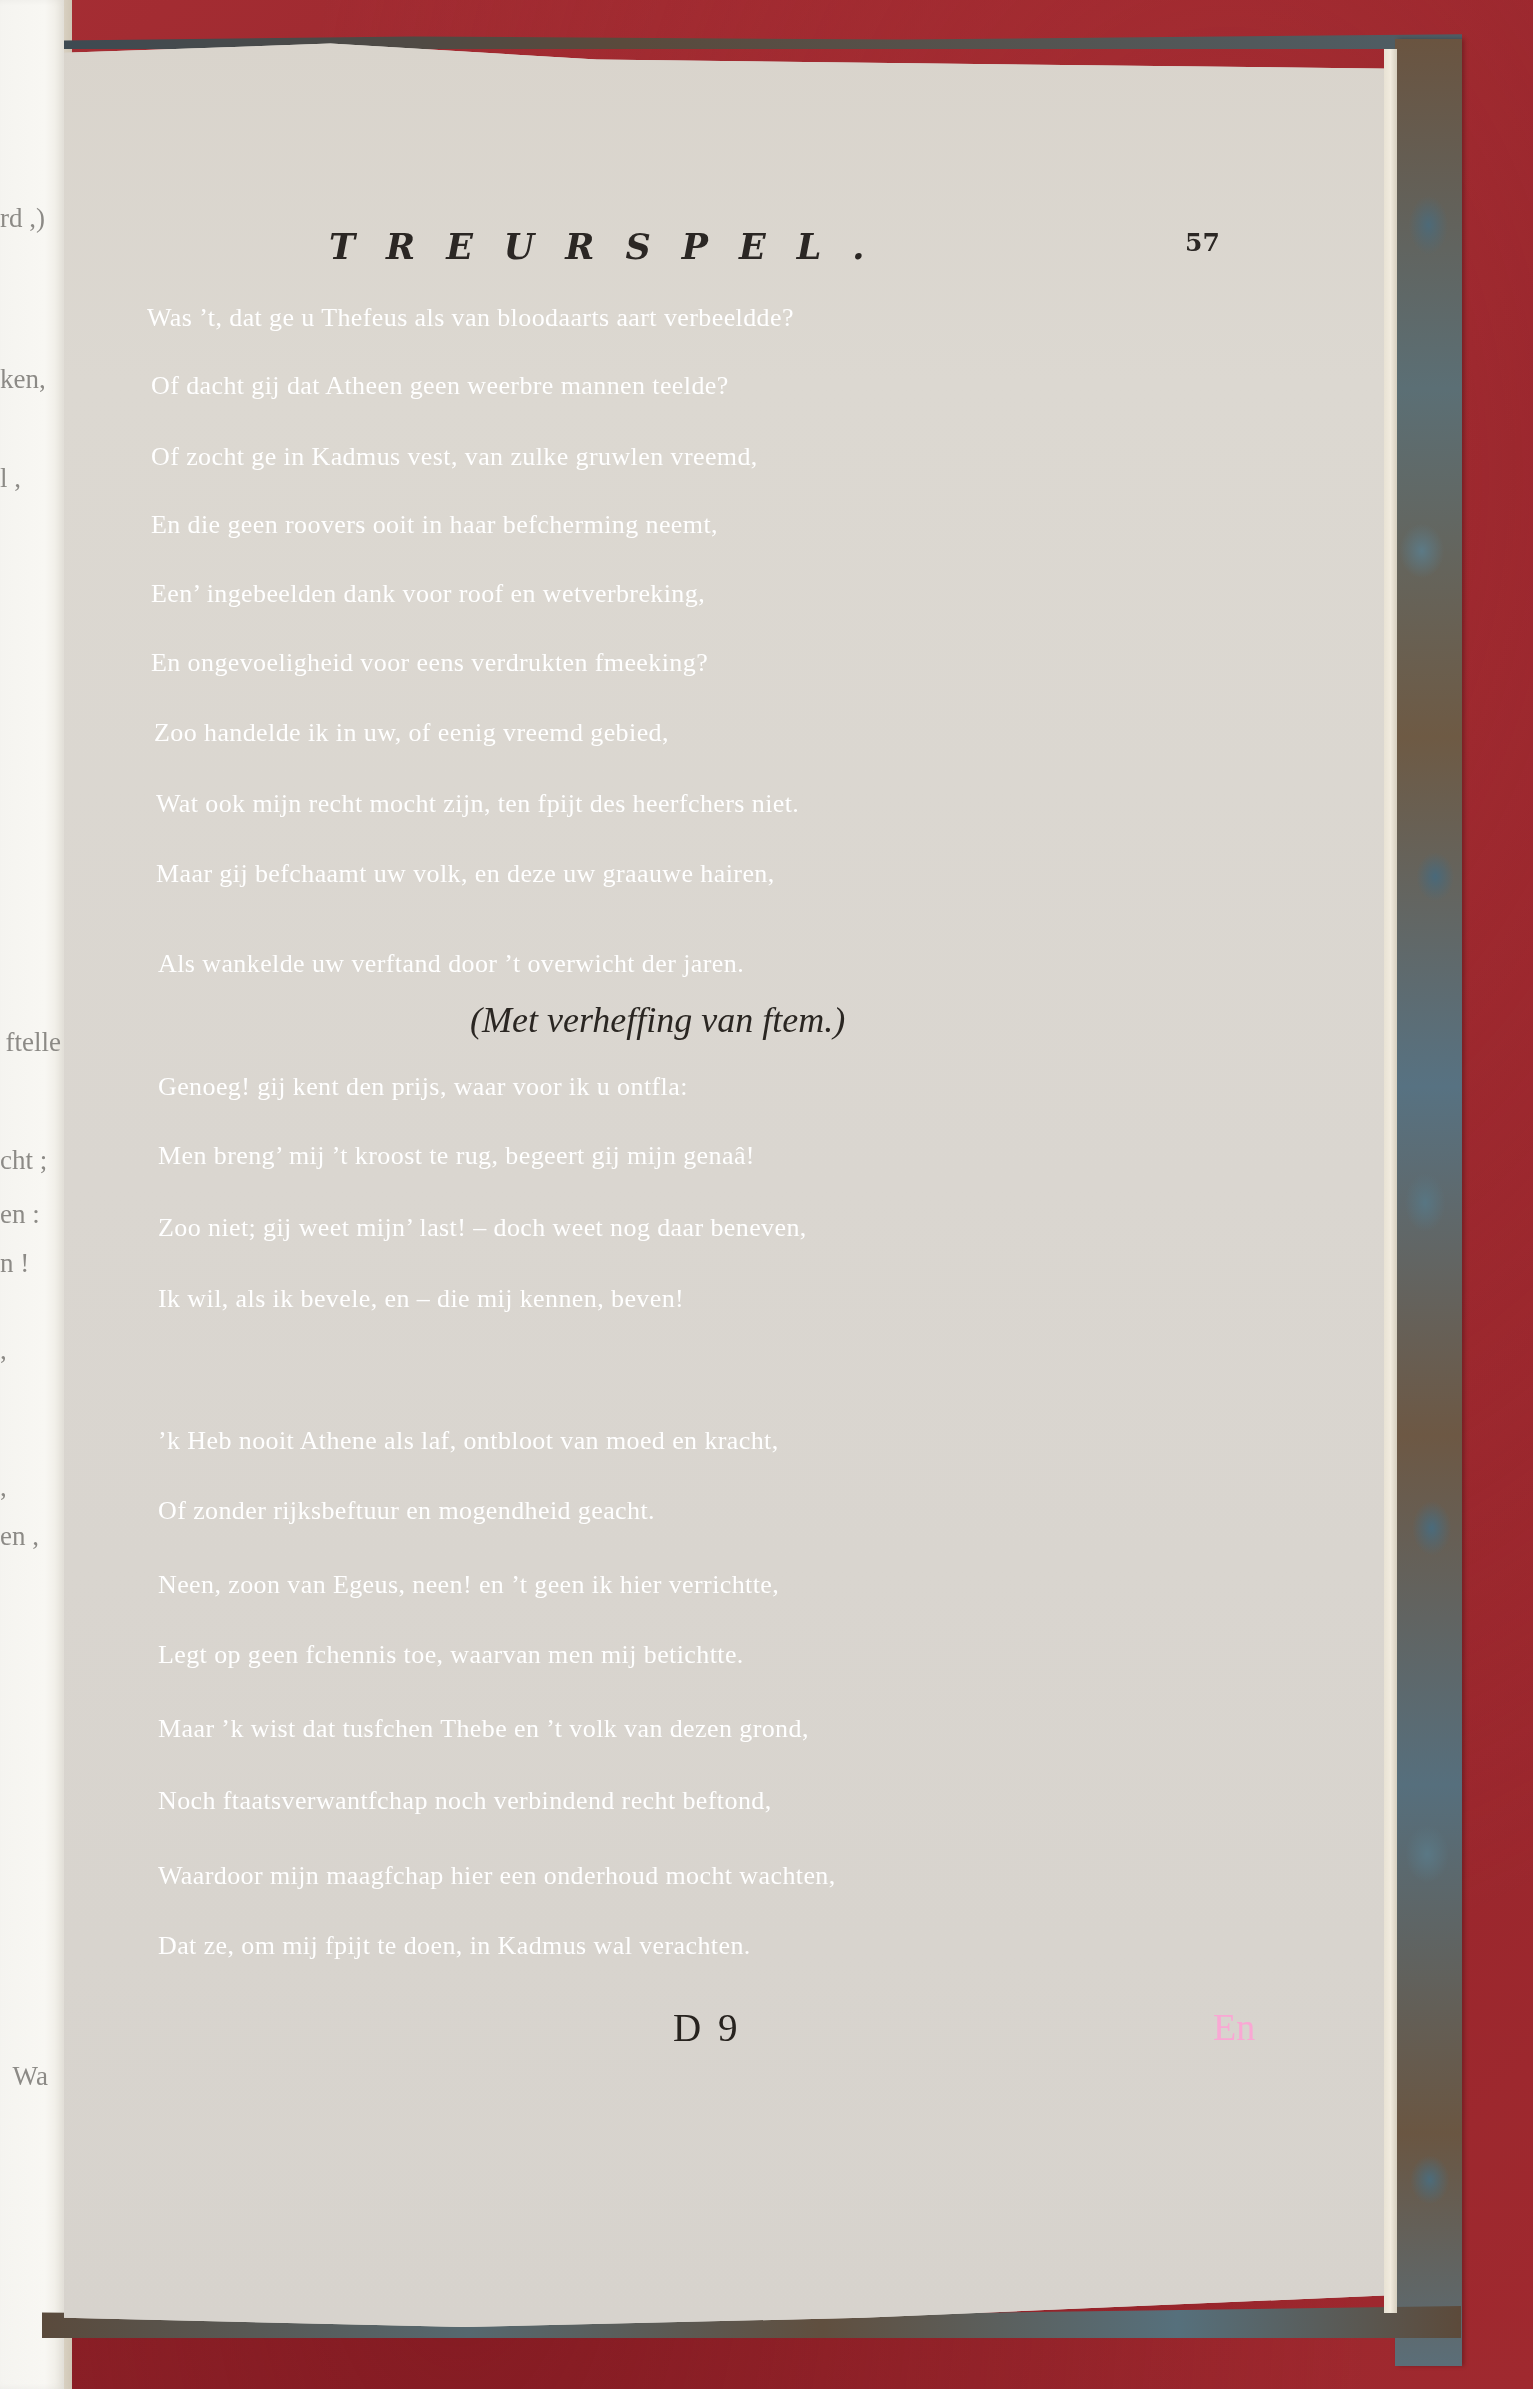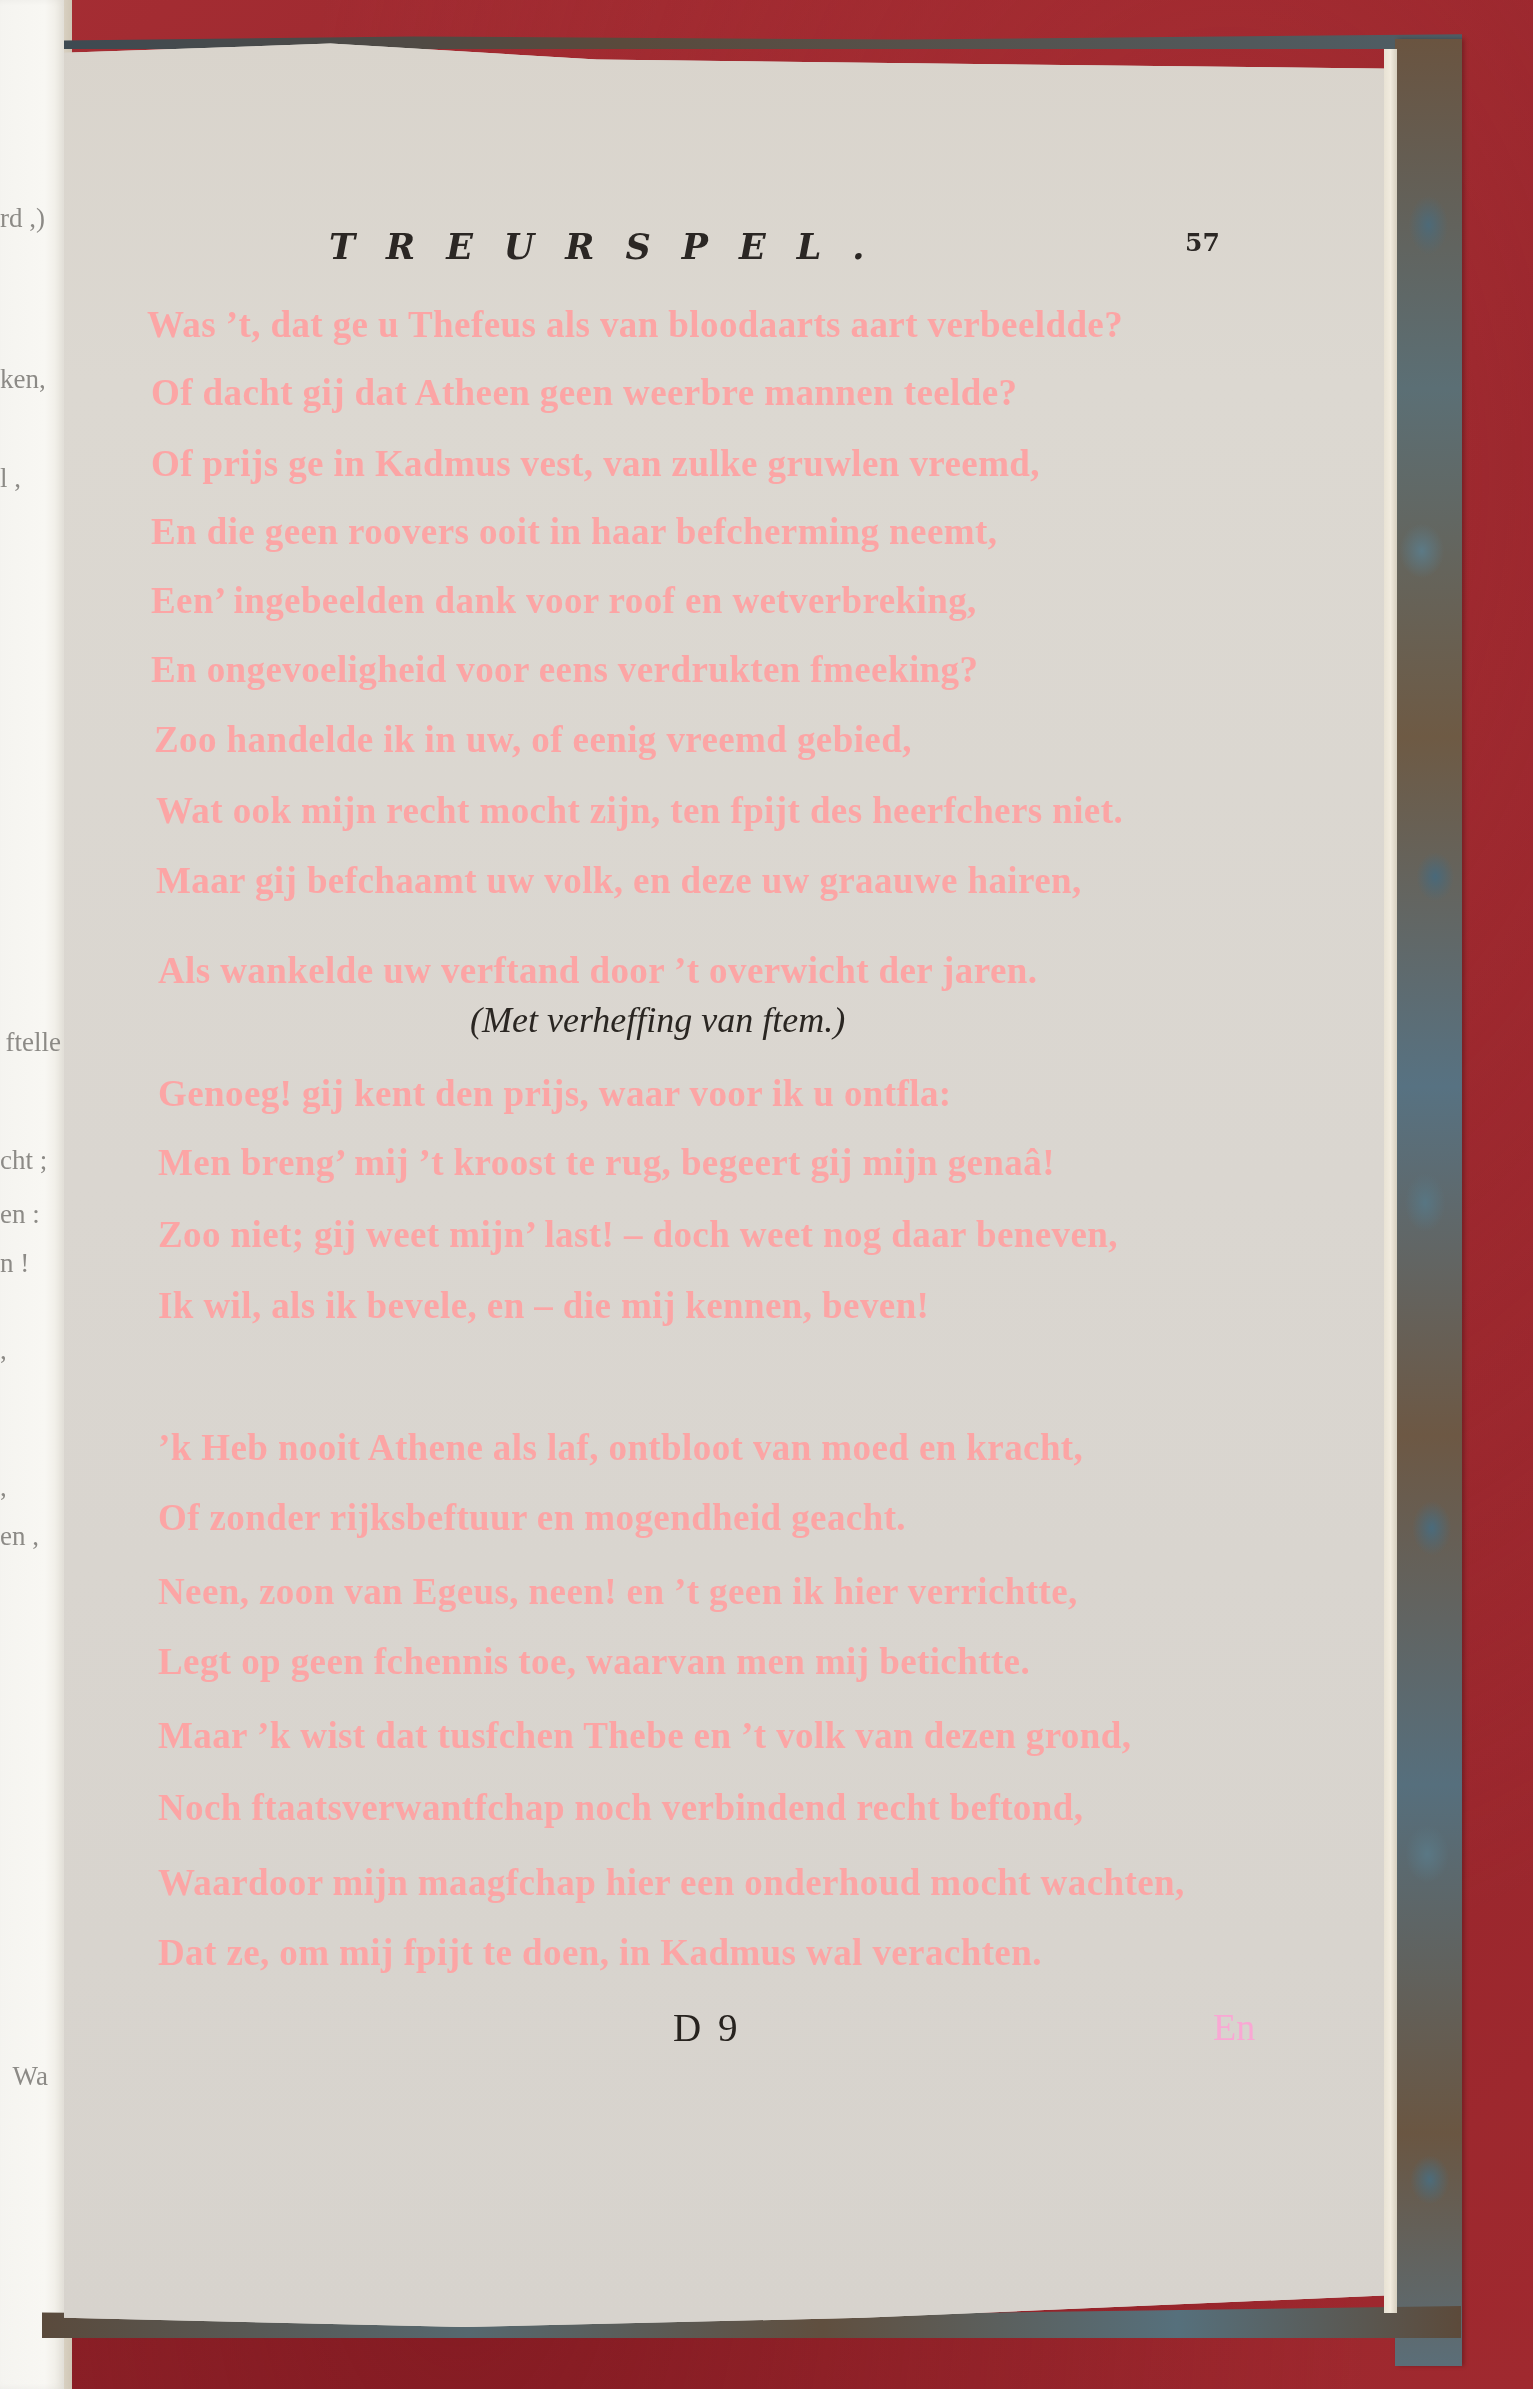"Was ’t, dat ge u" .verse-line { color: #fca5a5 -> #ffffff; font-size: 37px -> 26px; font-weight: bold -> none }
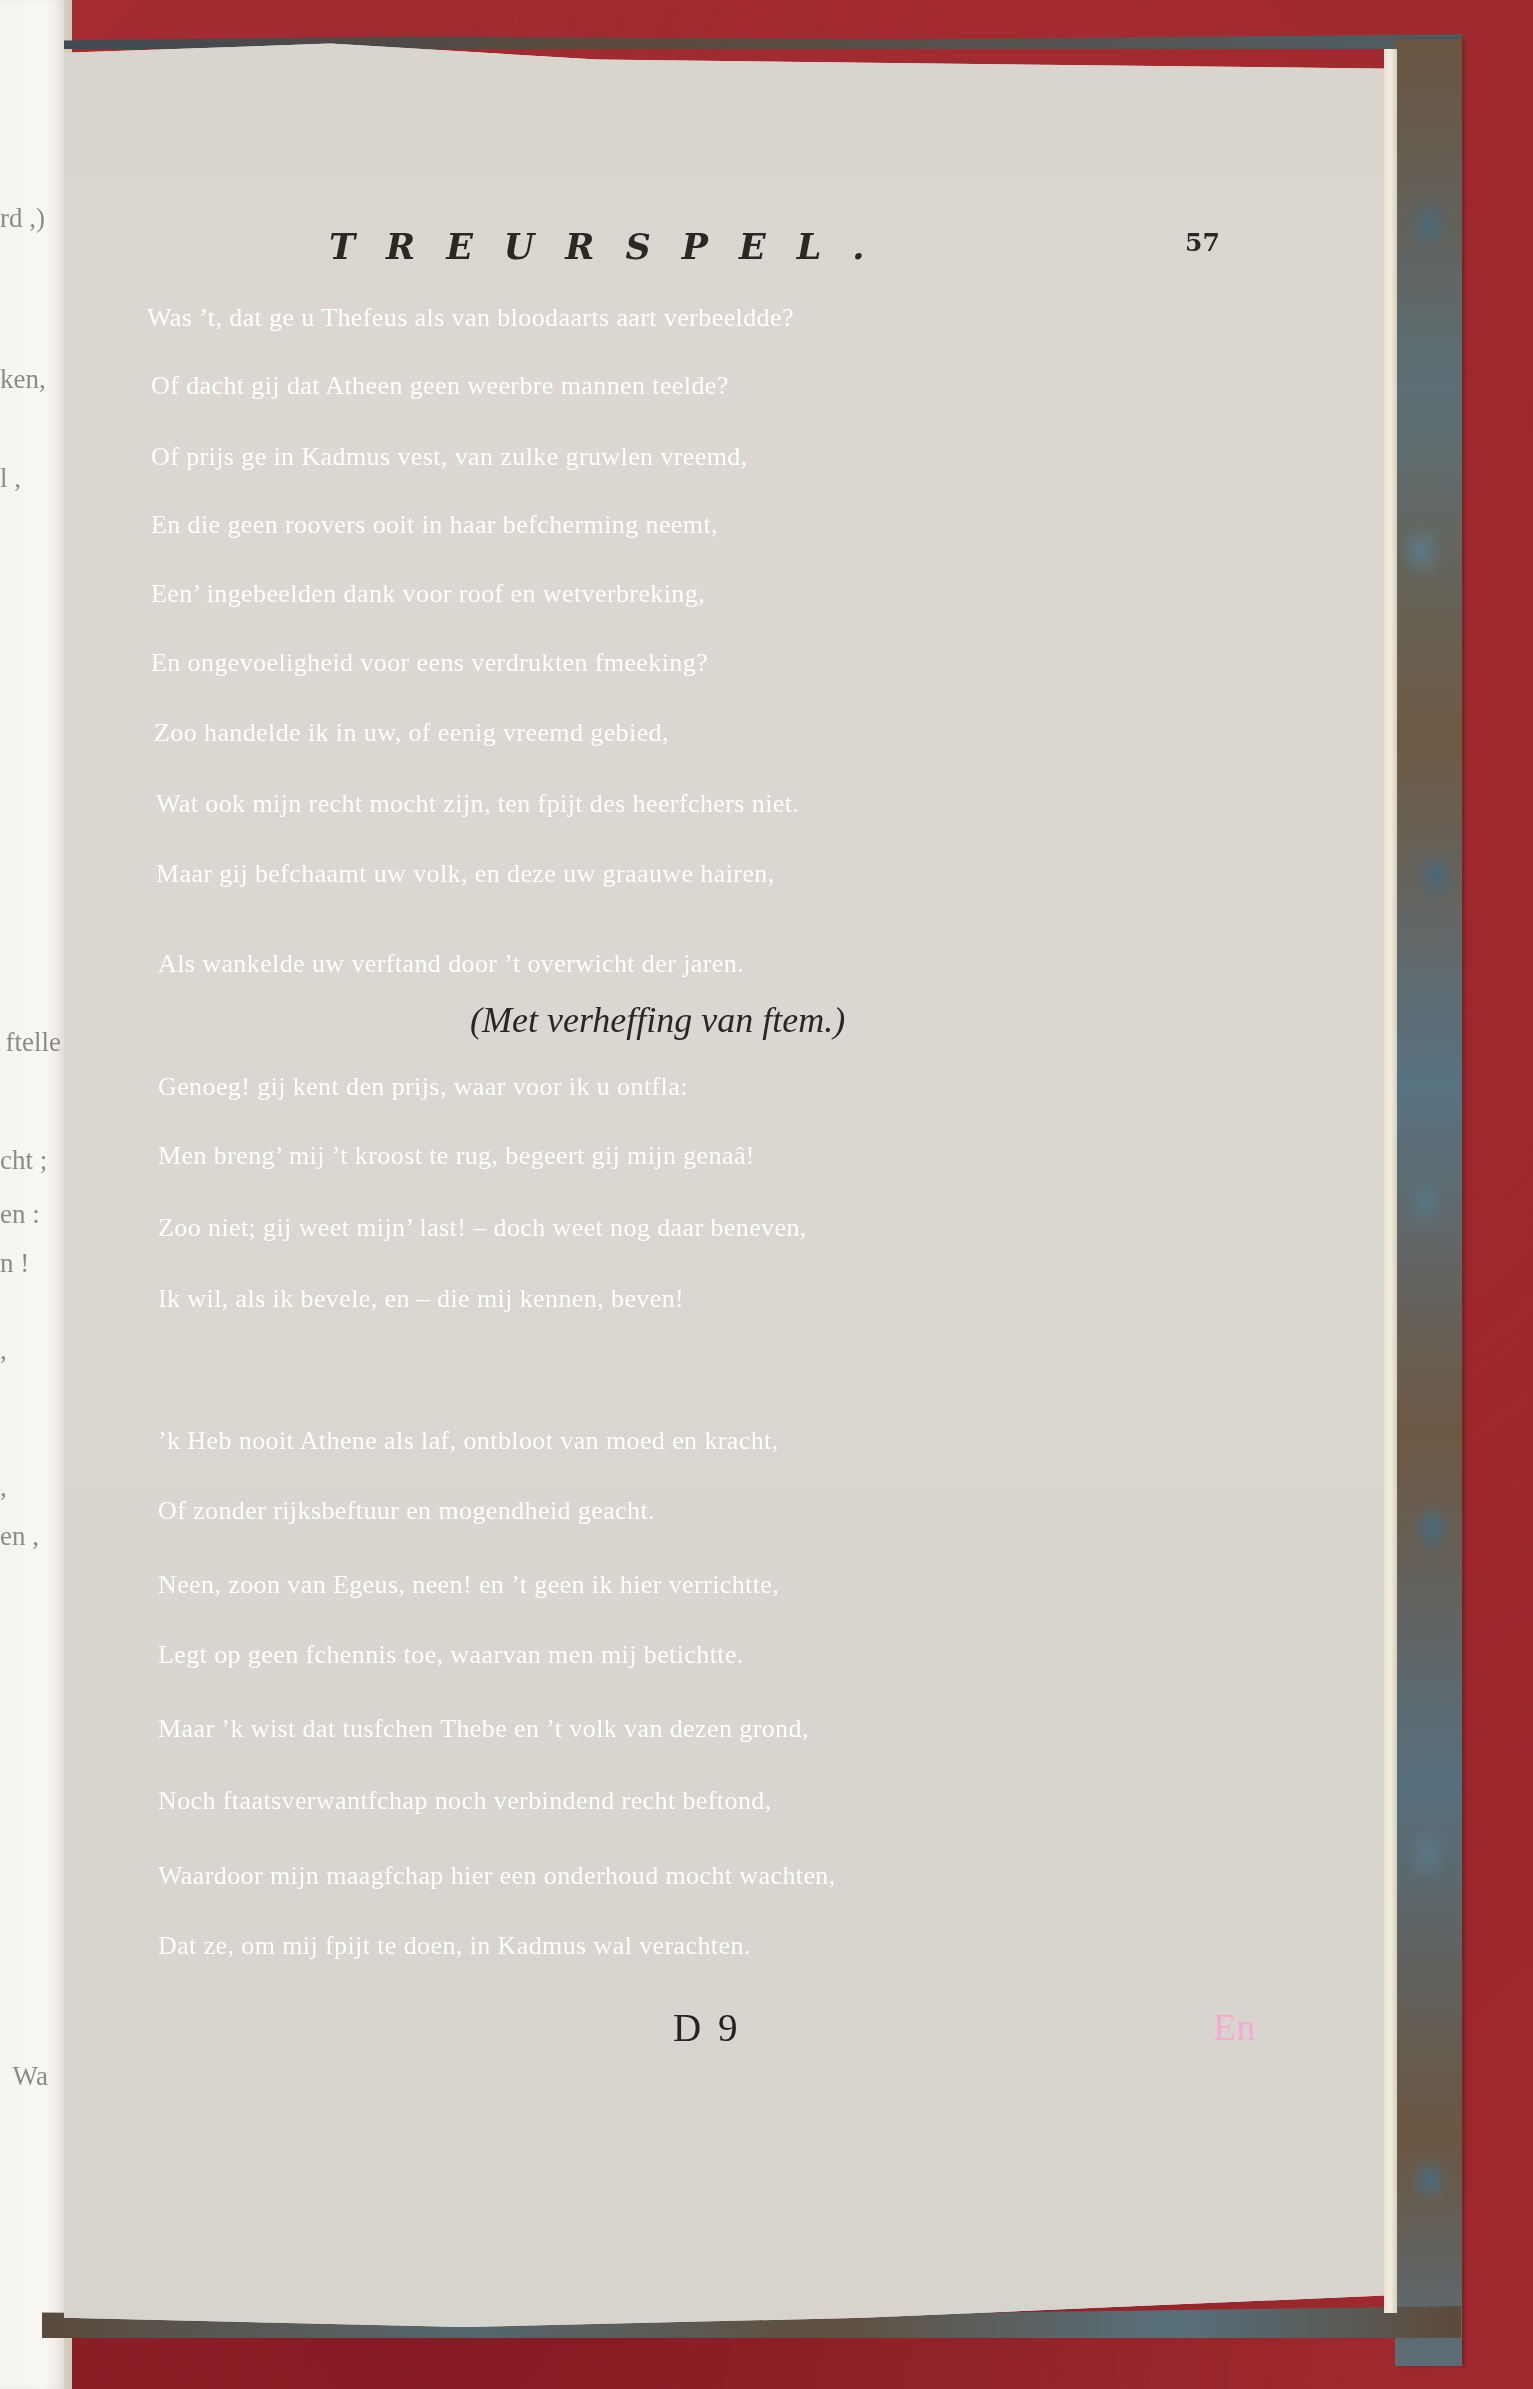"Of prijs ge in Kadmus" div.verse-line { text: prijs -> zocht }
